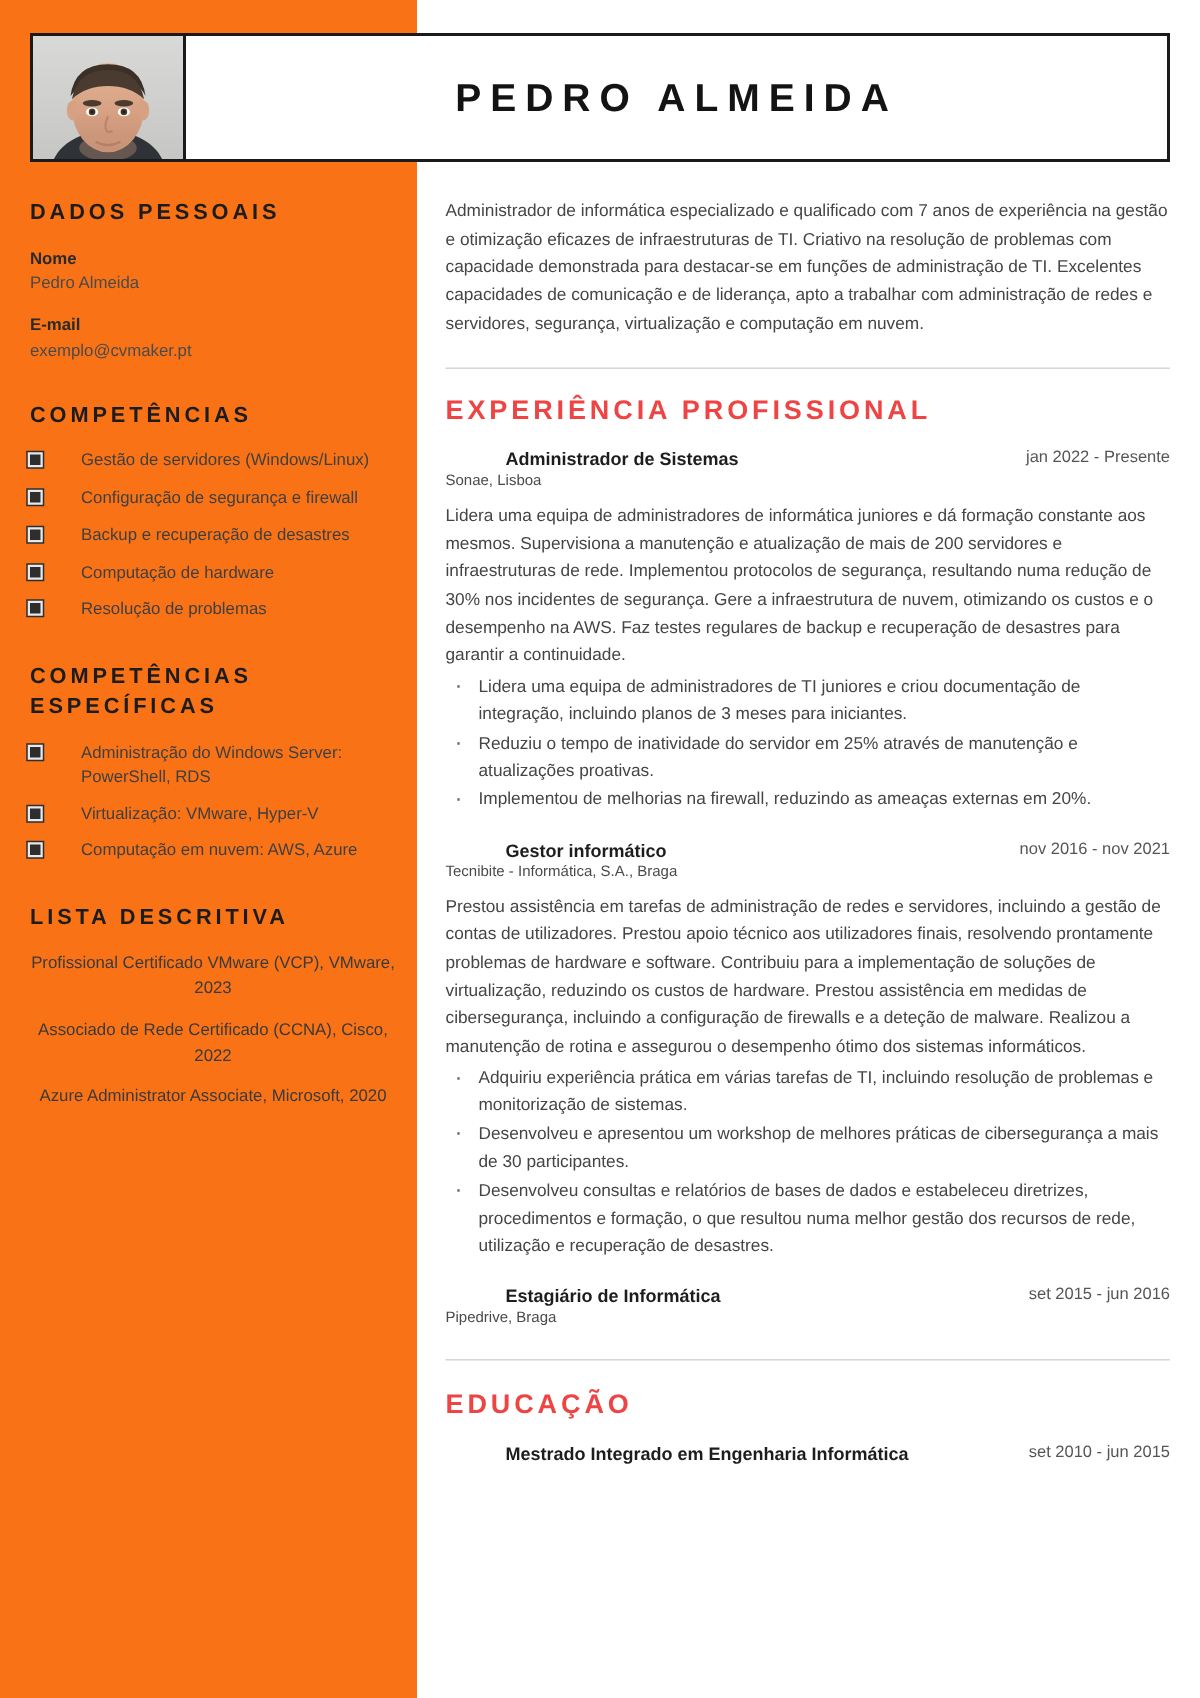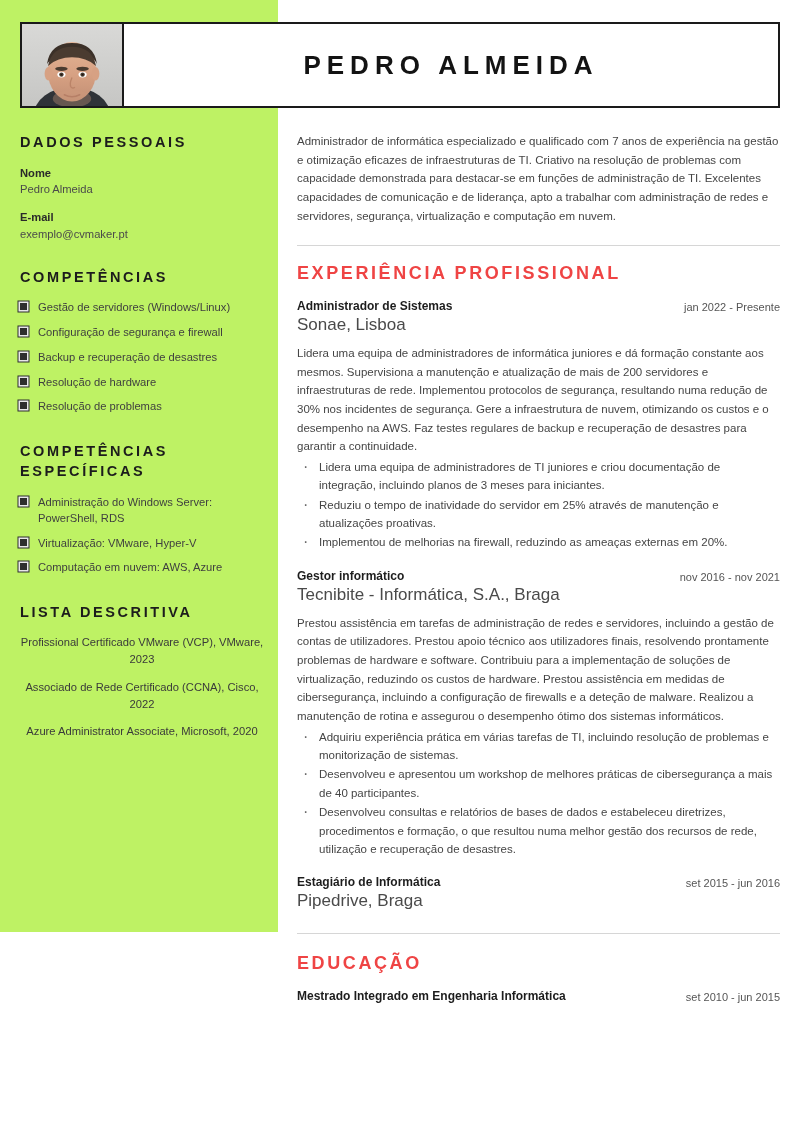"DADOS PESSOAIS" .sidebar { background: #bef264 -> #f97316; height: 932px -> 1132px }
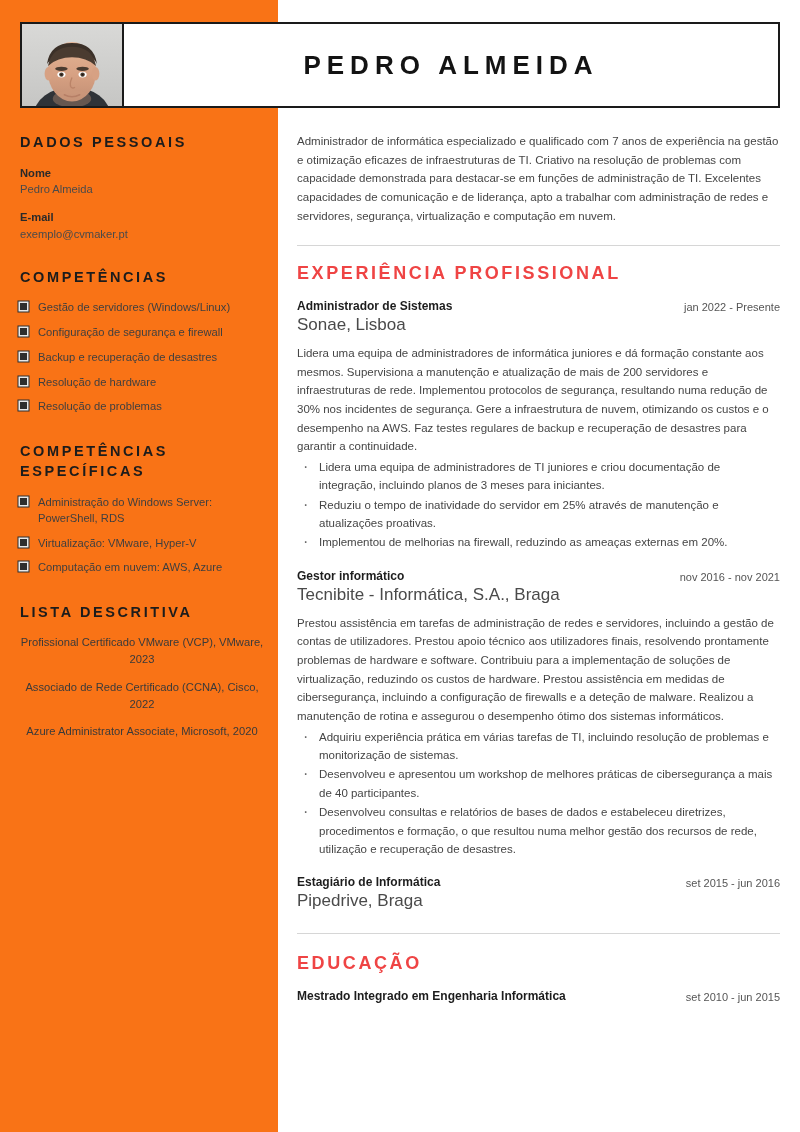"Gestão de servidores (Windows/Linux)" ul.sq li { padding-left: 18px -> 34px }
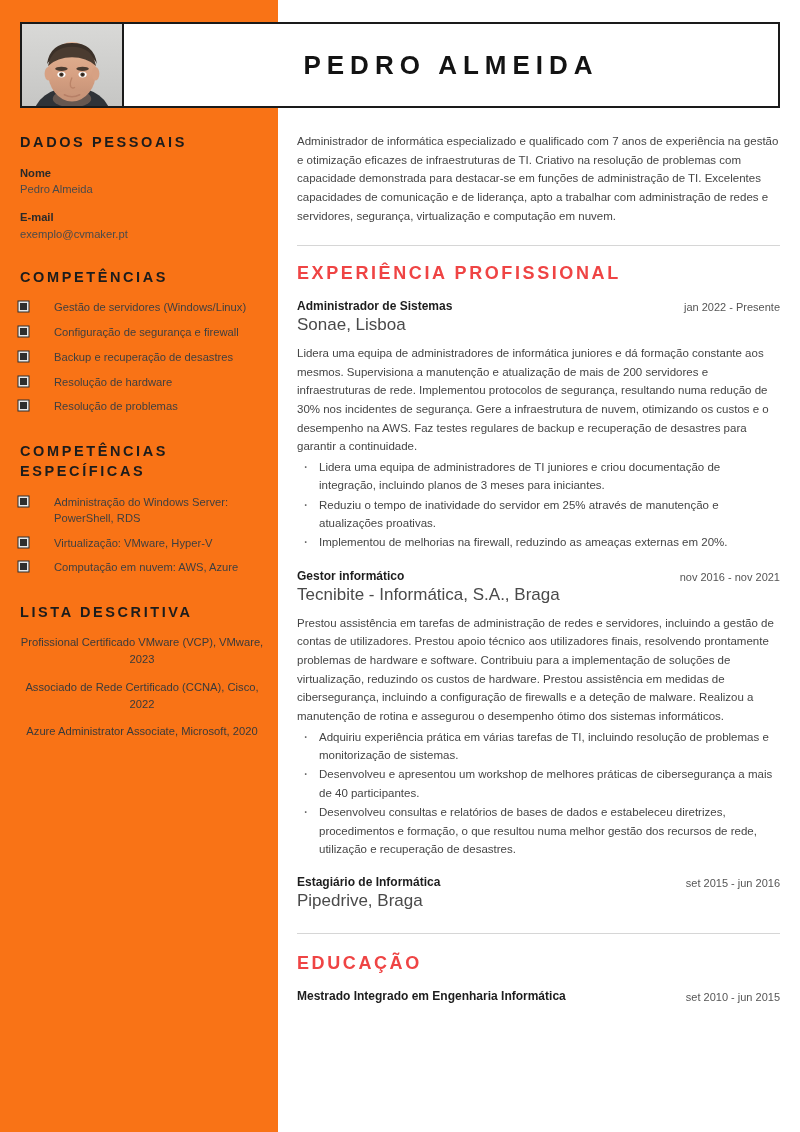"Administrador de Sistemas" .job-row { align-items: flex-end -> flex-start; margin-left: none -> 40px }
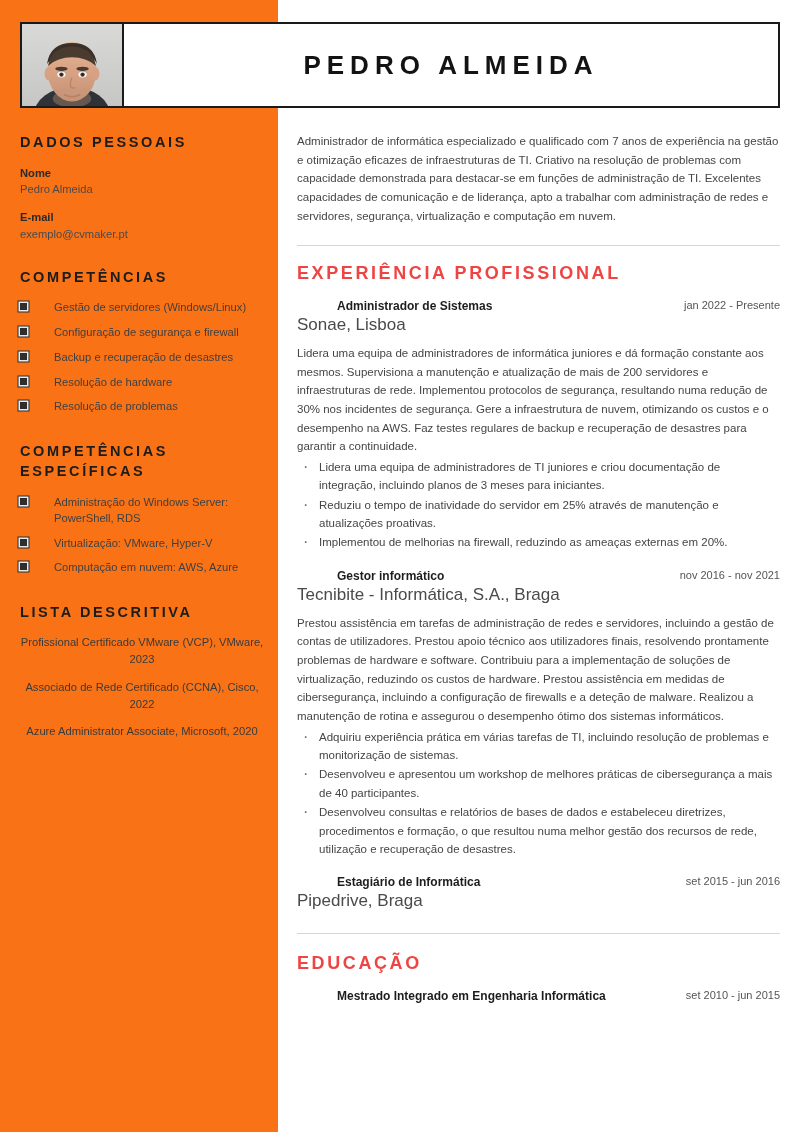"Sonae, Lisboa" .job-org { font-size: 17px -> 10px }
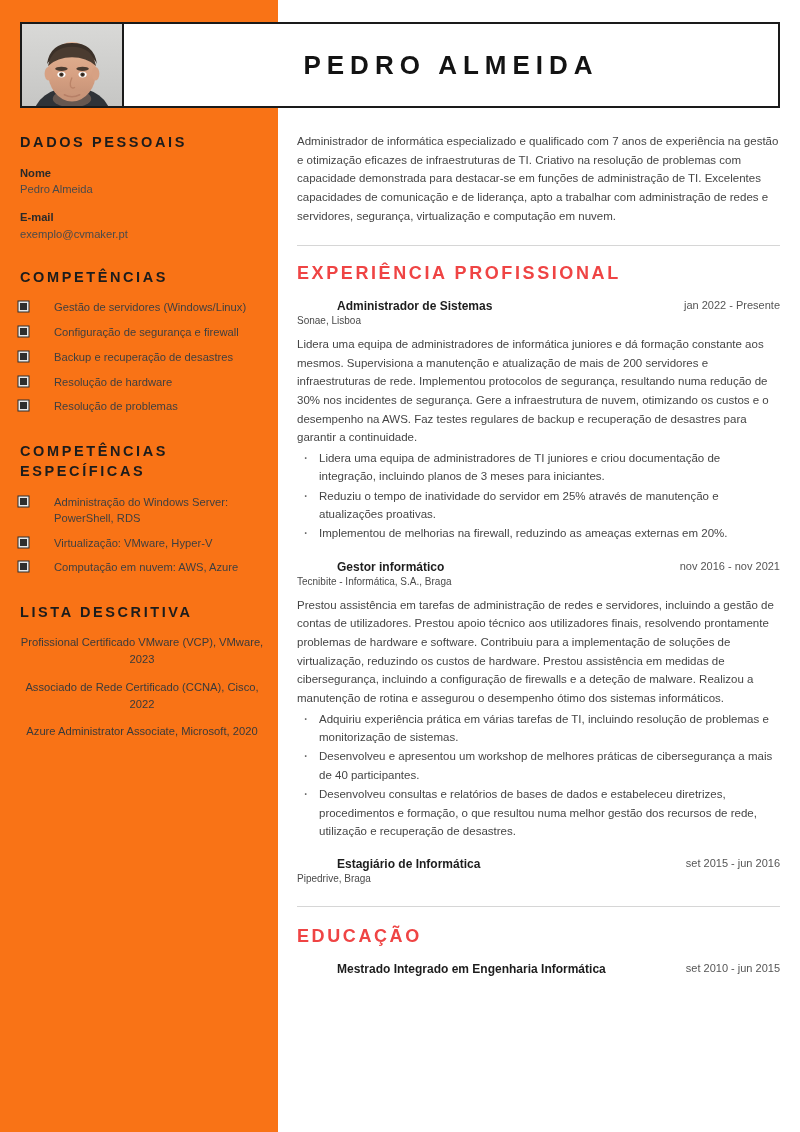"Resolução de hardware" li { text: Resolução -> Computação }
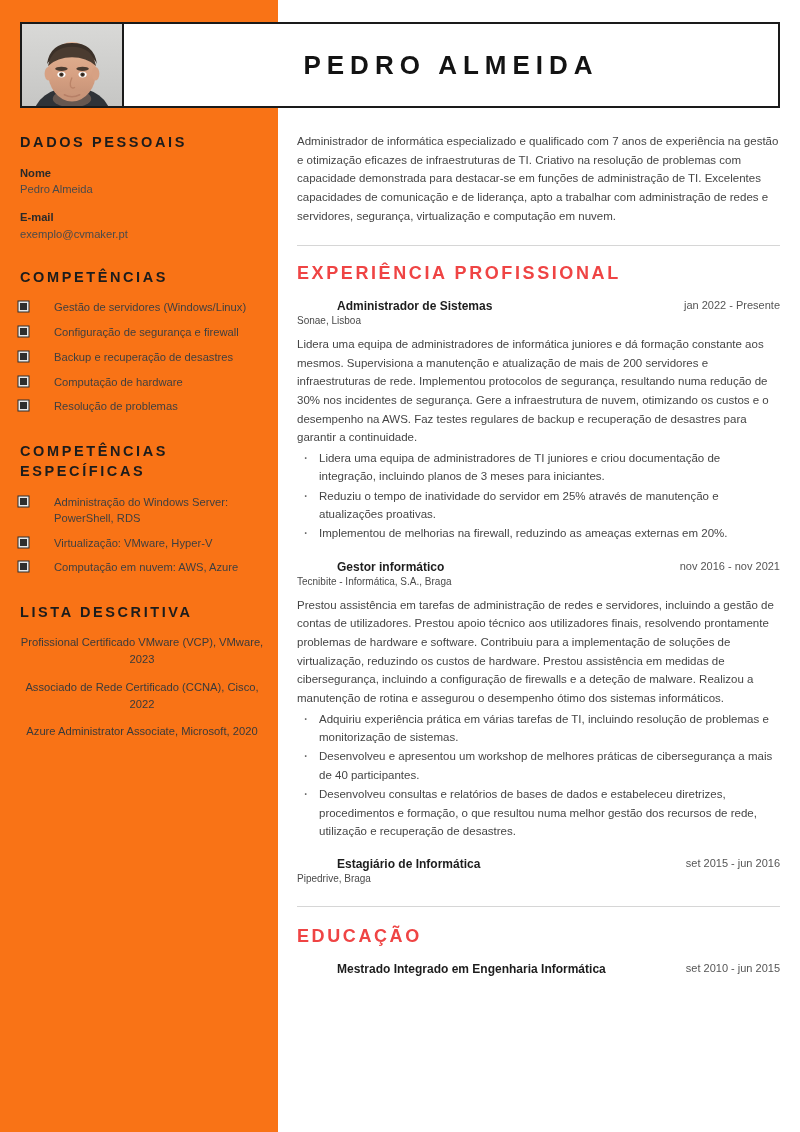"Desenvolveu e apresentou um workshop" li { text: 40 -> 30 }
